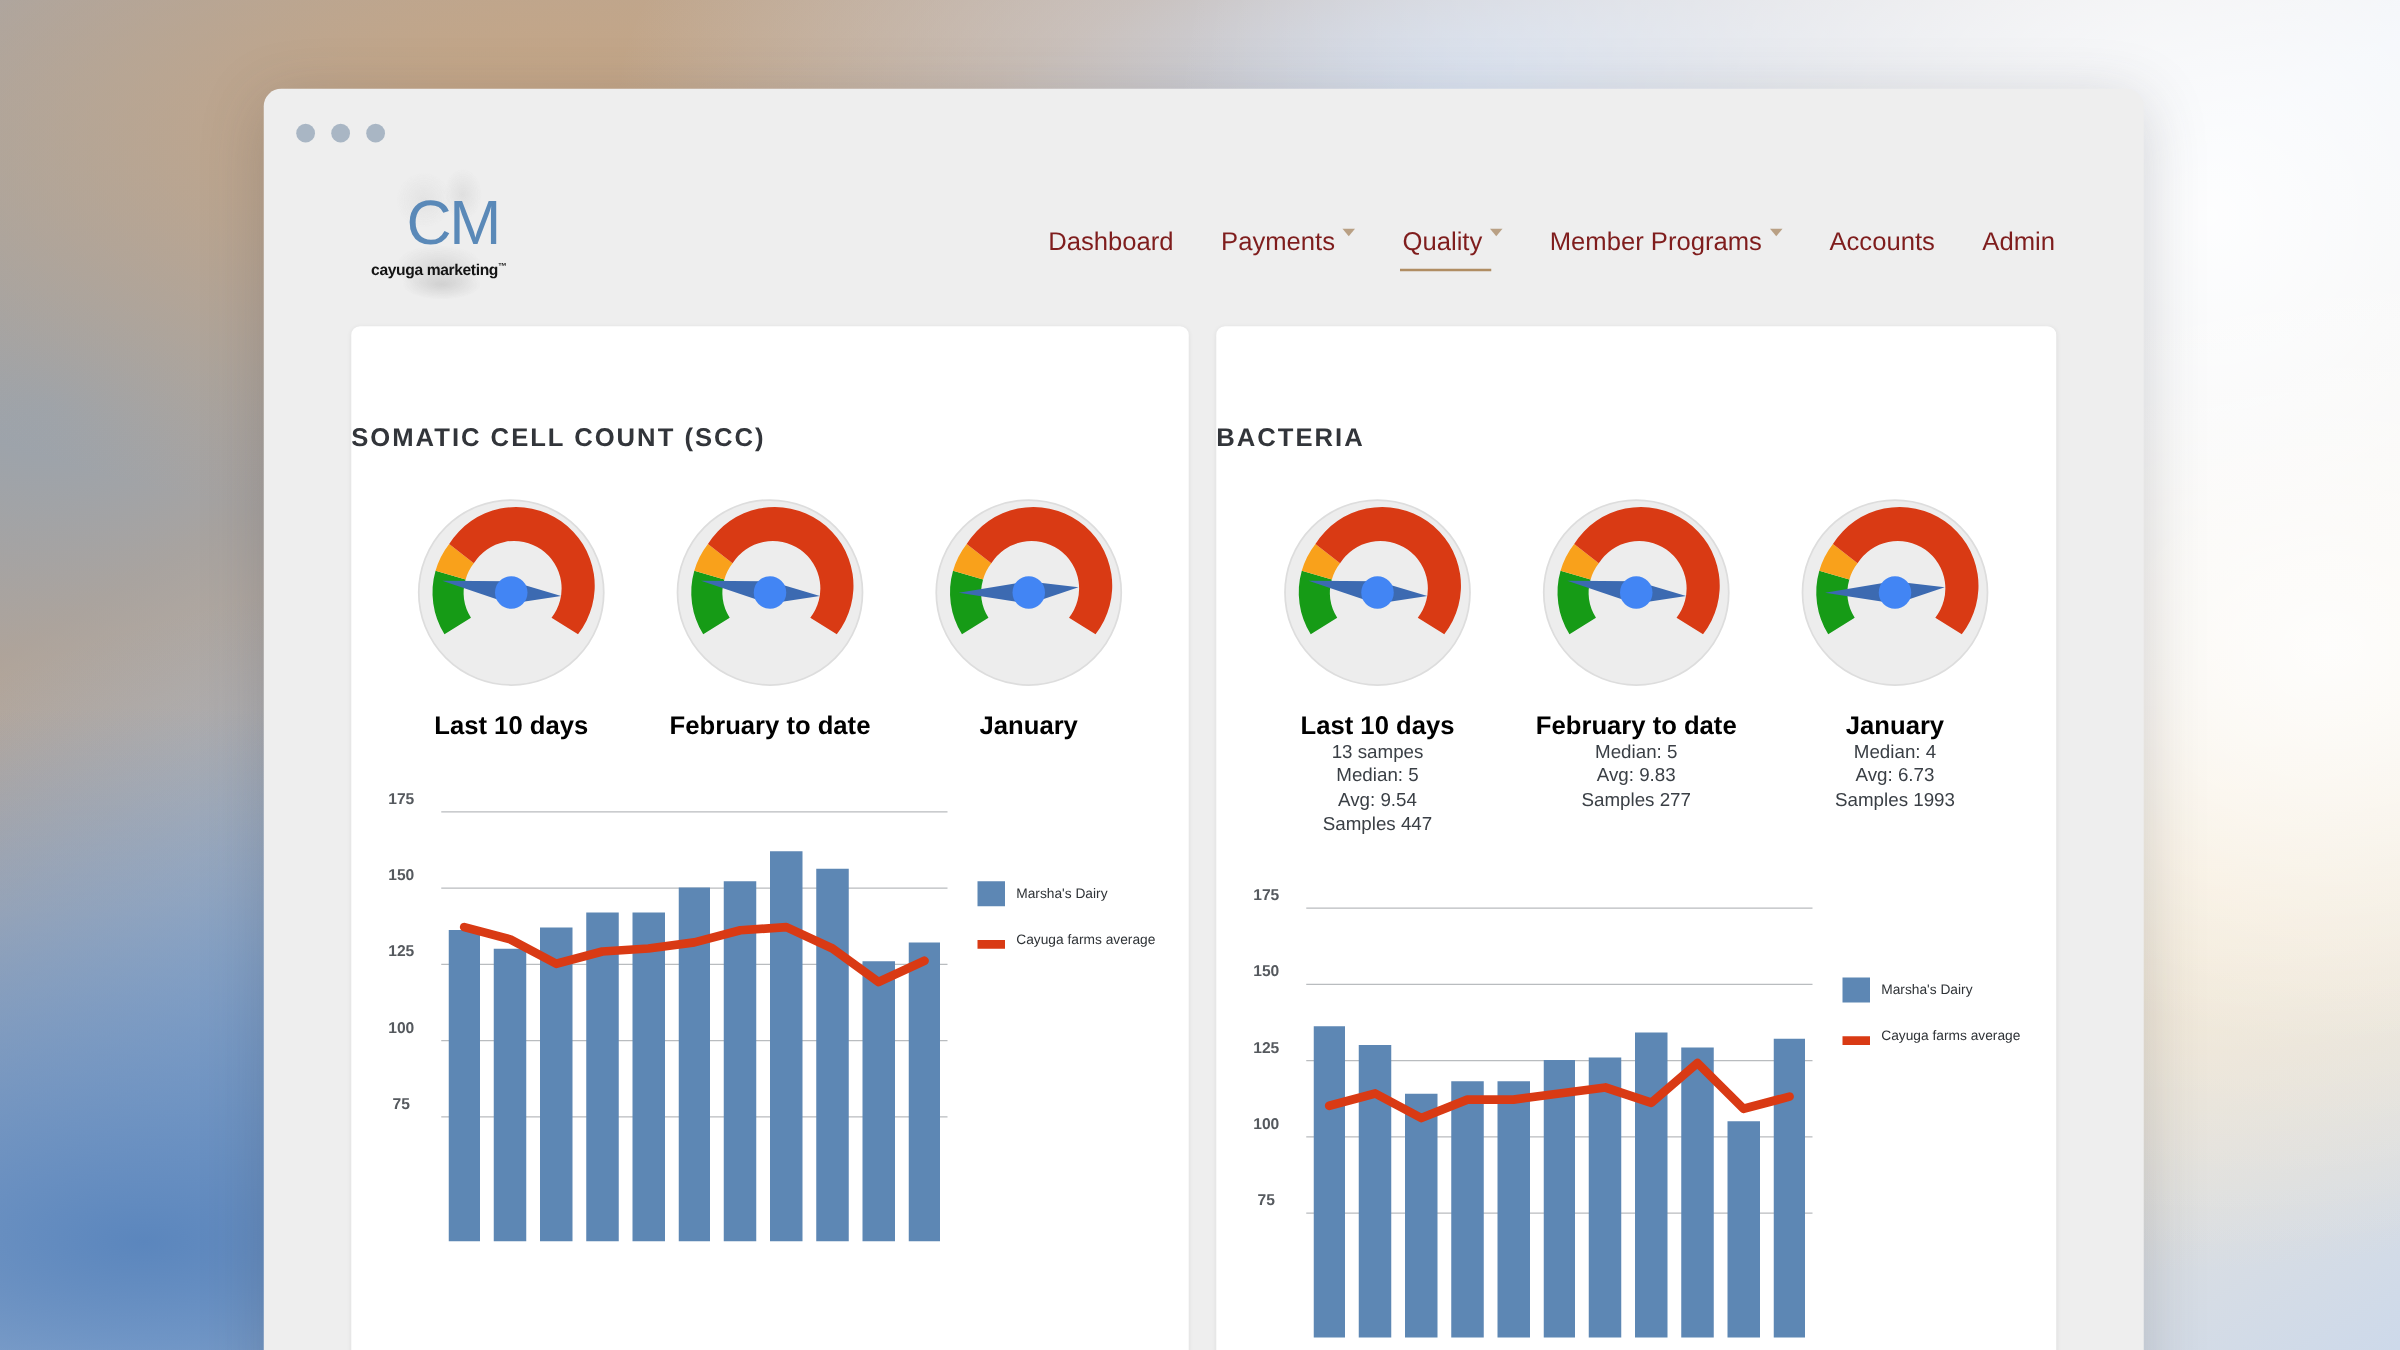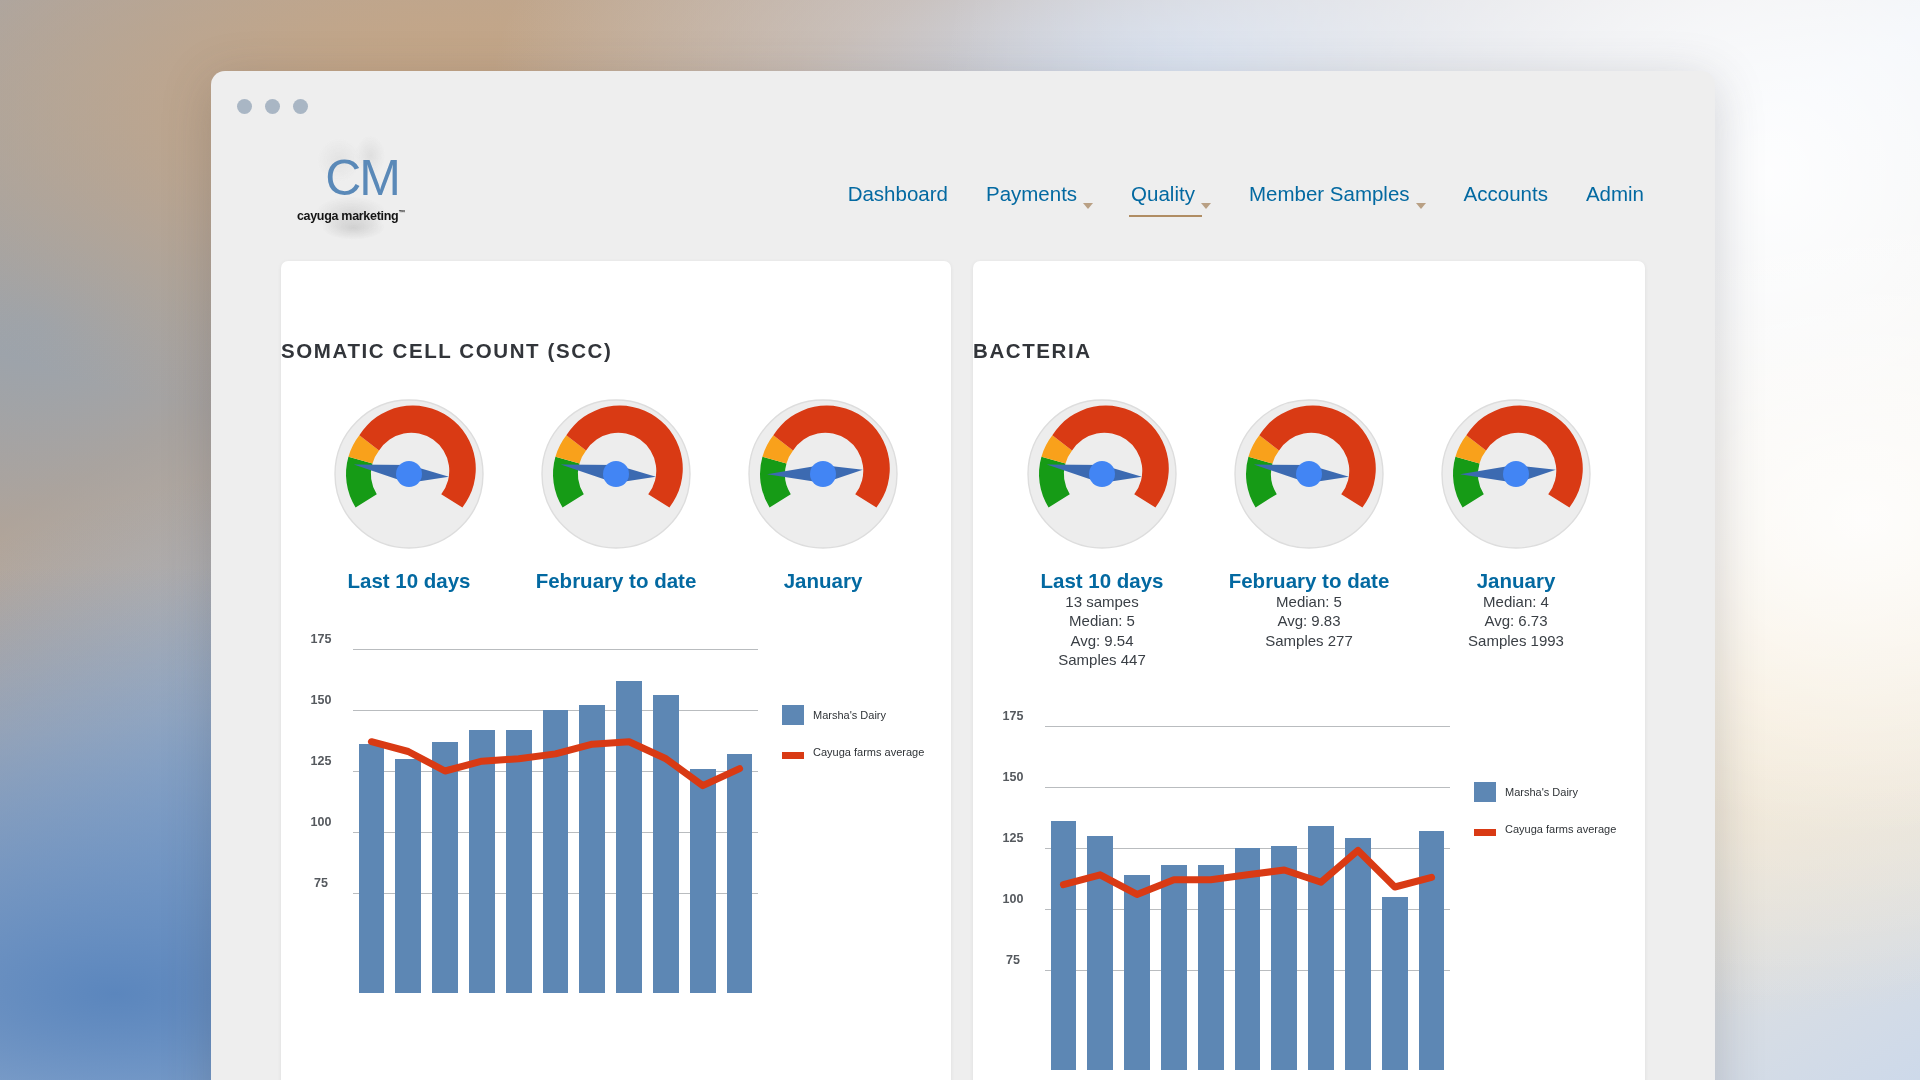"Dashboard" .nav-item { align-items: flex-end -> flex-start; color: #0369a1 -> #7f1d1d }
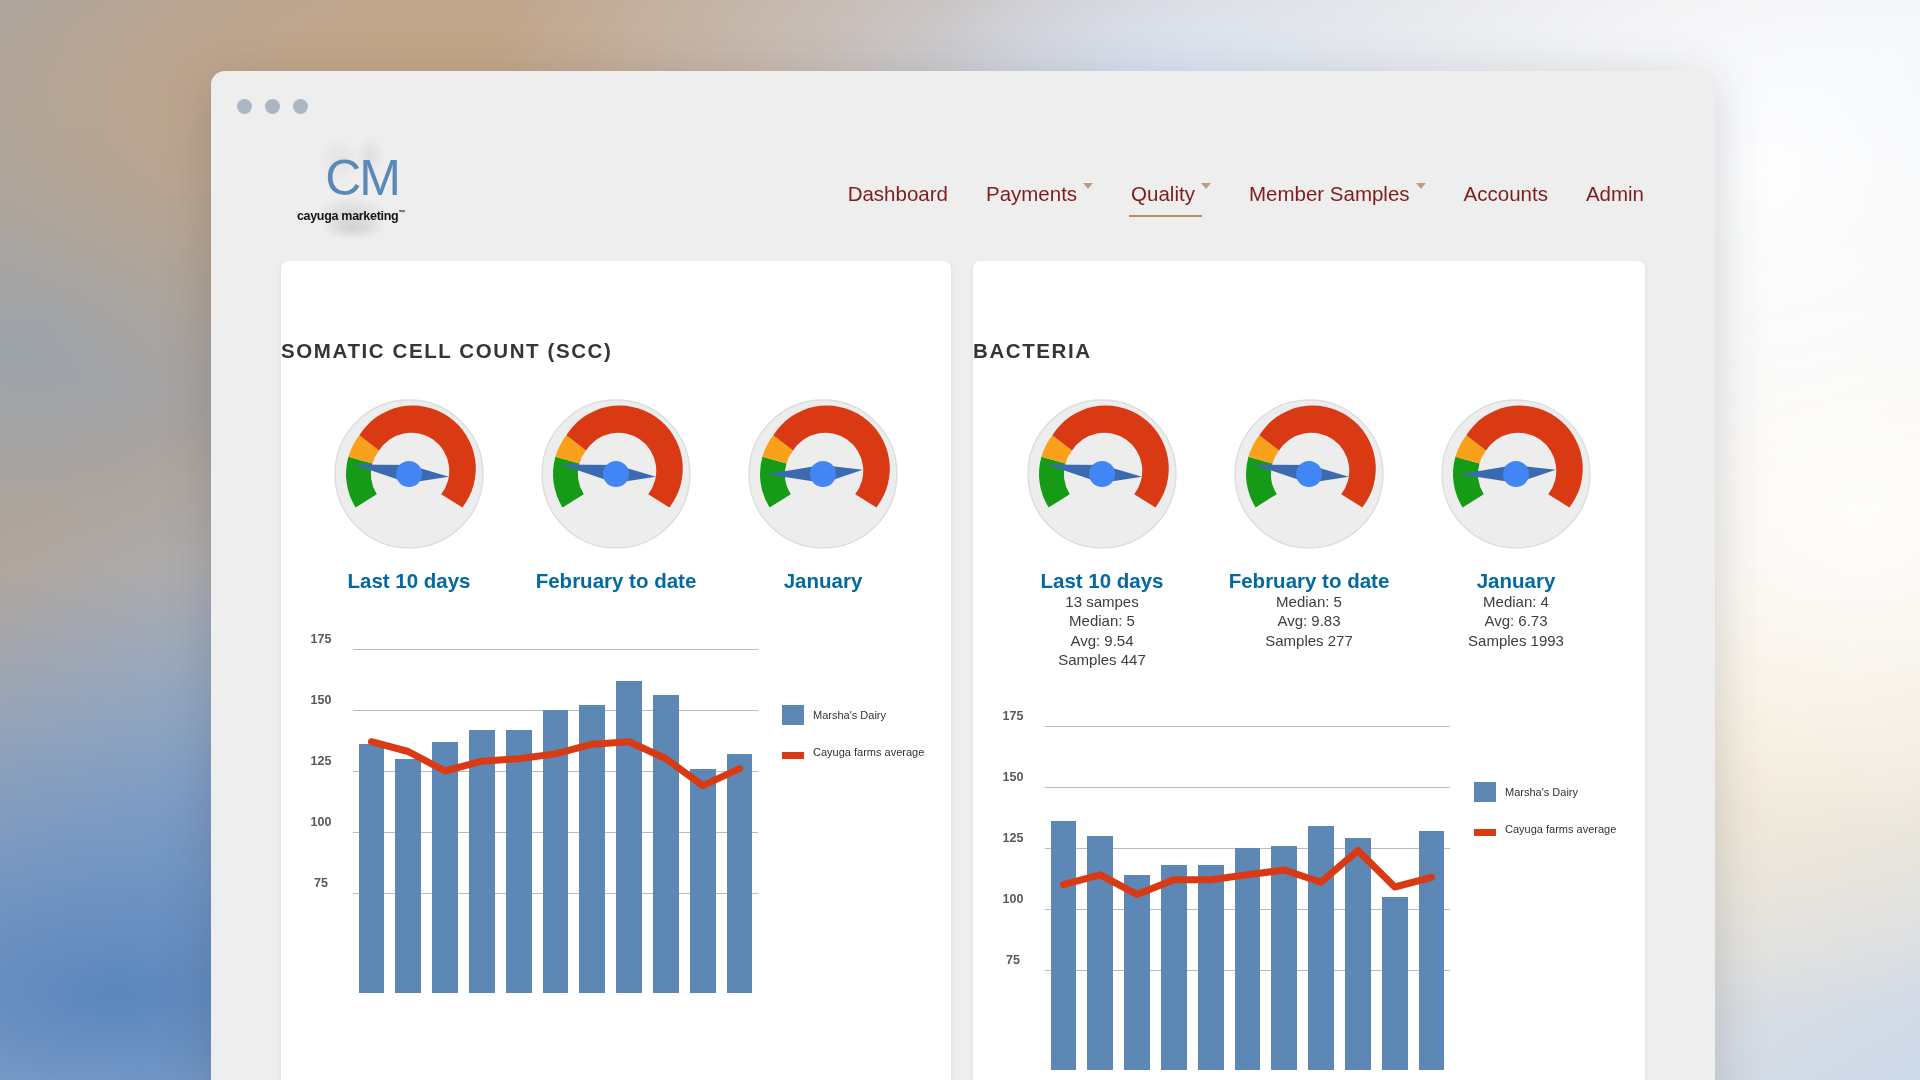"Member Samples" span { text: Samples -> Programs }
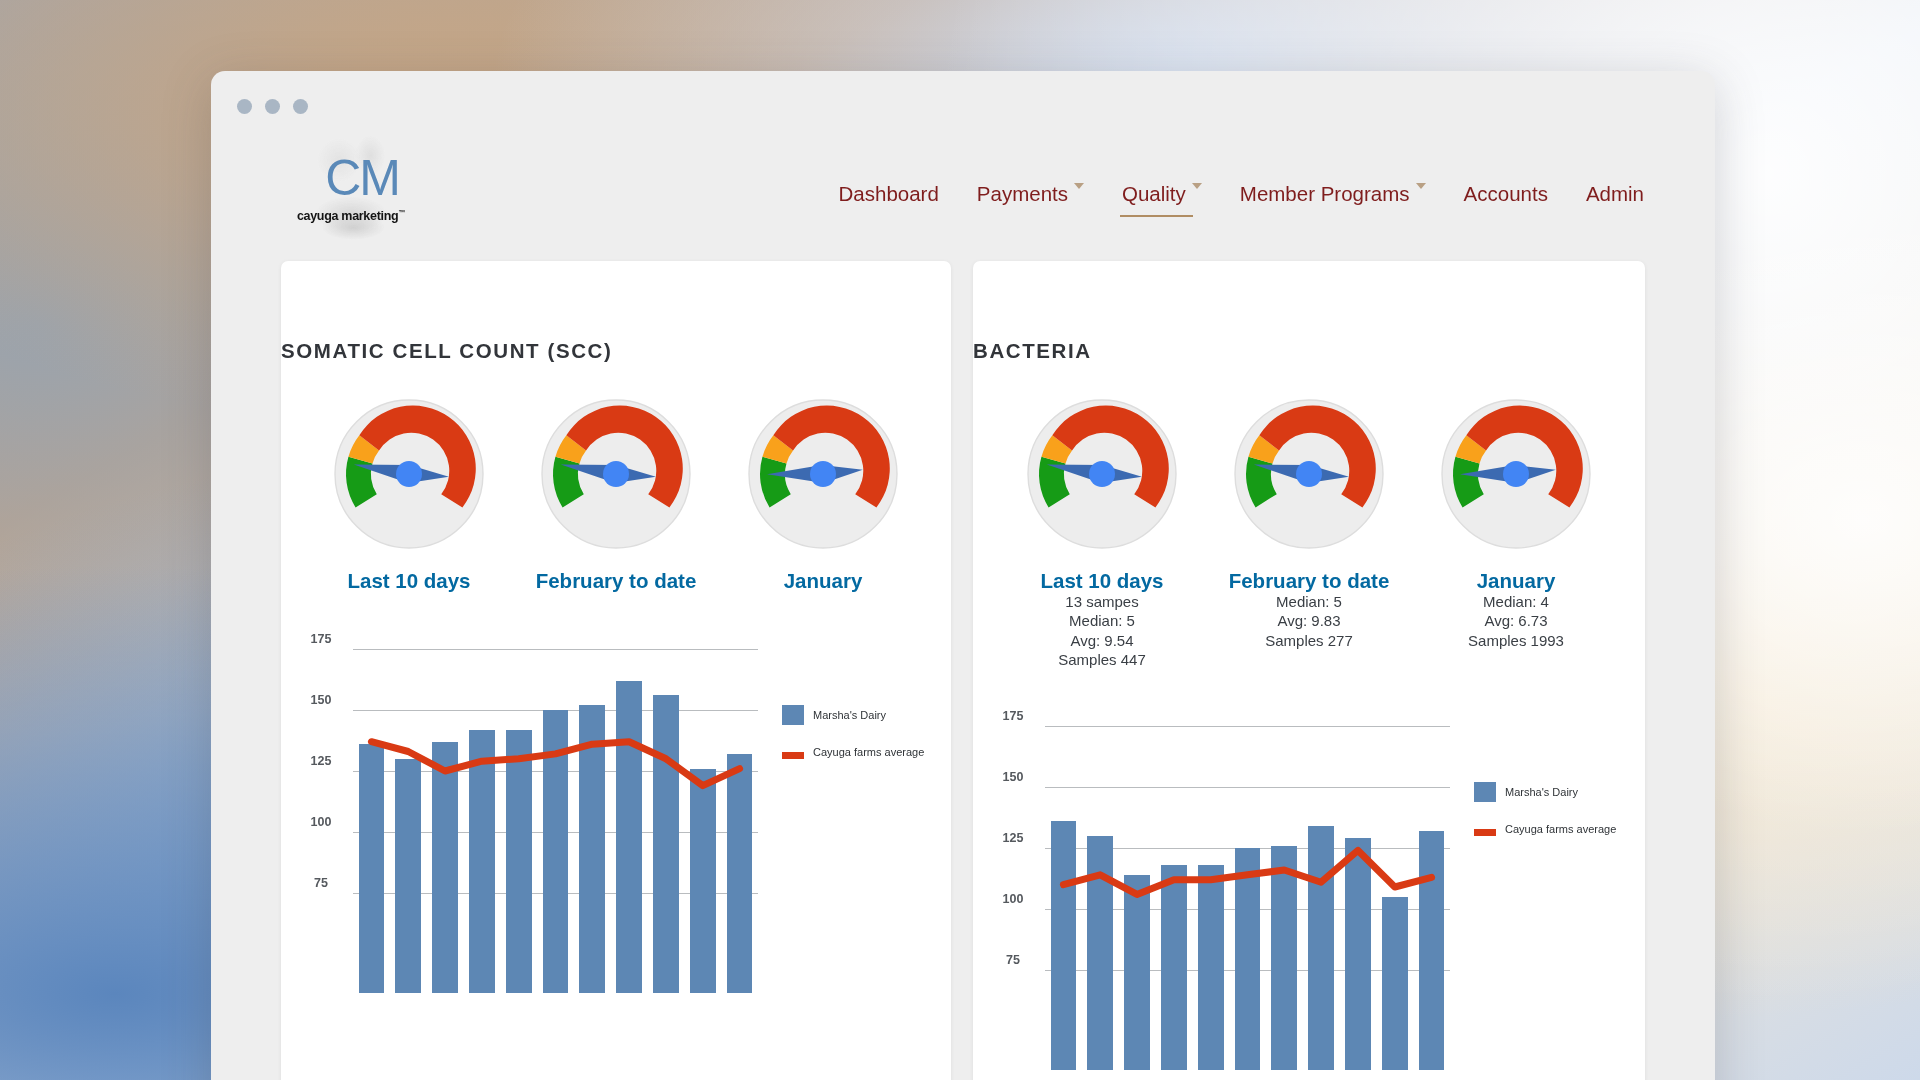"Last 10 days" .gauge-label { color: #0369a1 -> #000000 }
